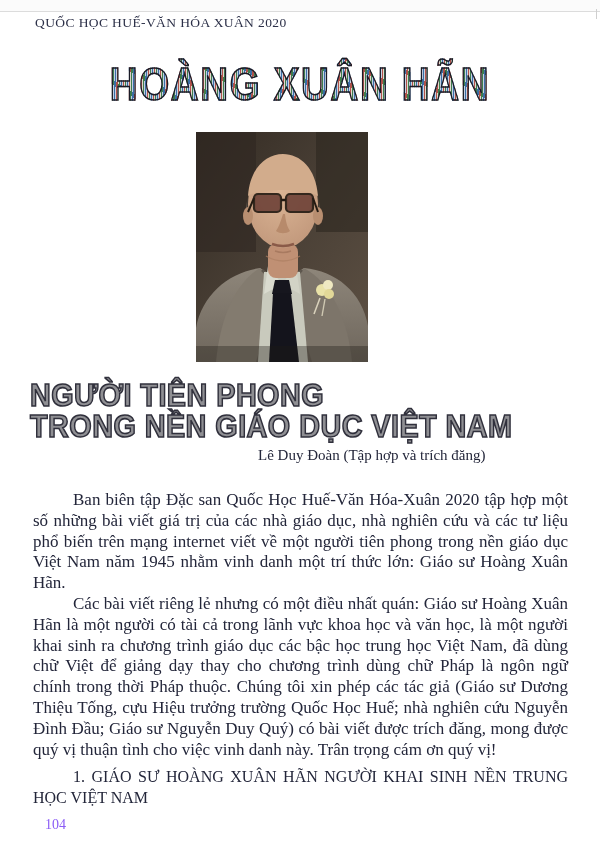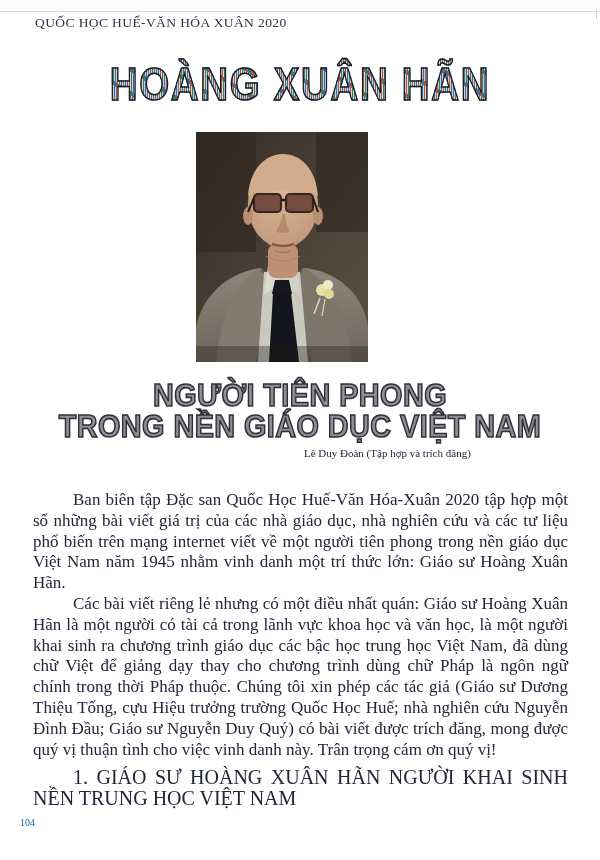"NGƯỜI TIÊN PHONG" .subtitle { text-align: center -> none }
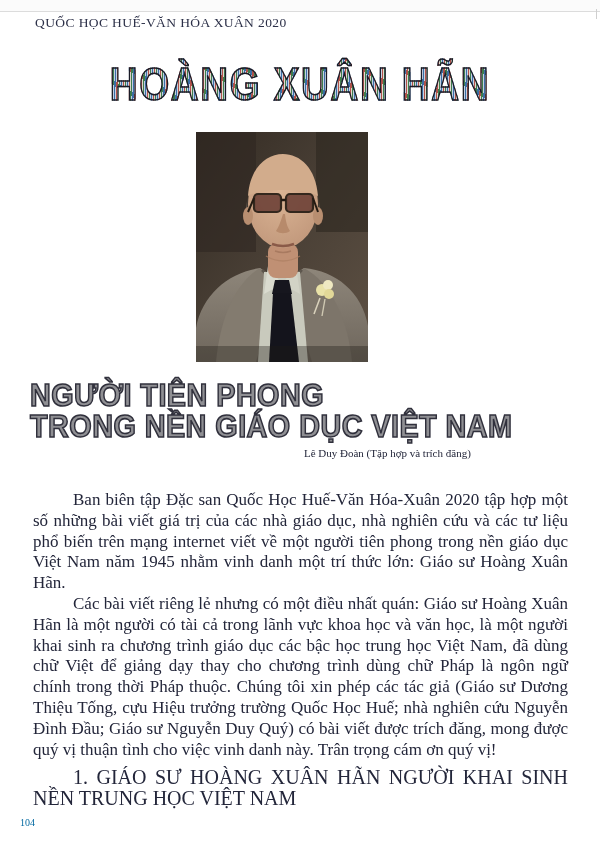"Lê Duy Đoàn (Tập hợp" .byline { font-size: 11px -> 15px; margin-left: 46px -> none }
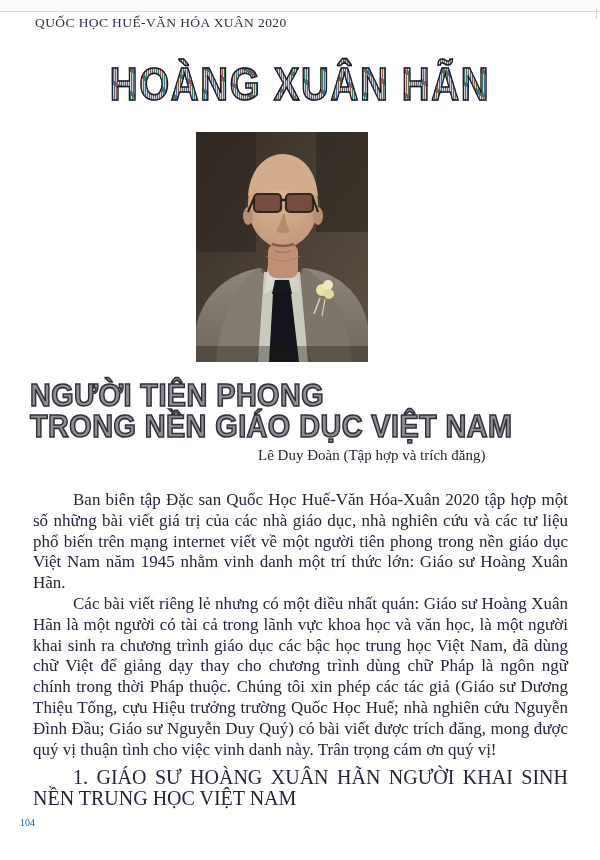"1. GIÁO SƯ HOÀNG XUÂN" .section-heading { font-size: 20px -> 16px }
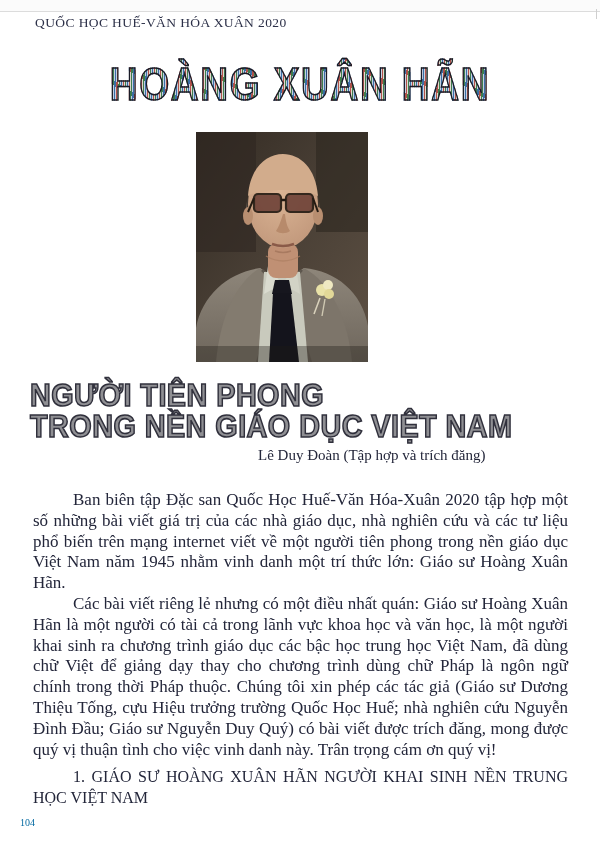"104" .page-number { color: #0369a1 -> #8b5cf6; font-size: 10px -> 14px; left: 20px -> 45px }
